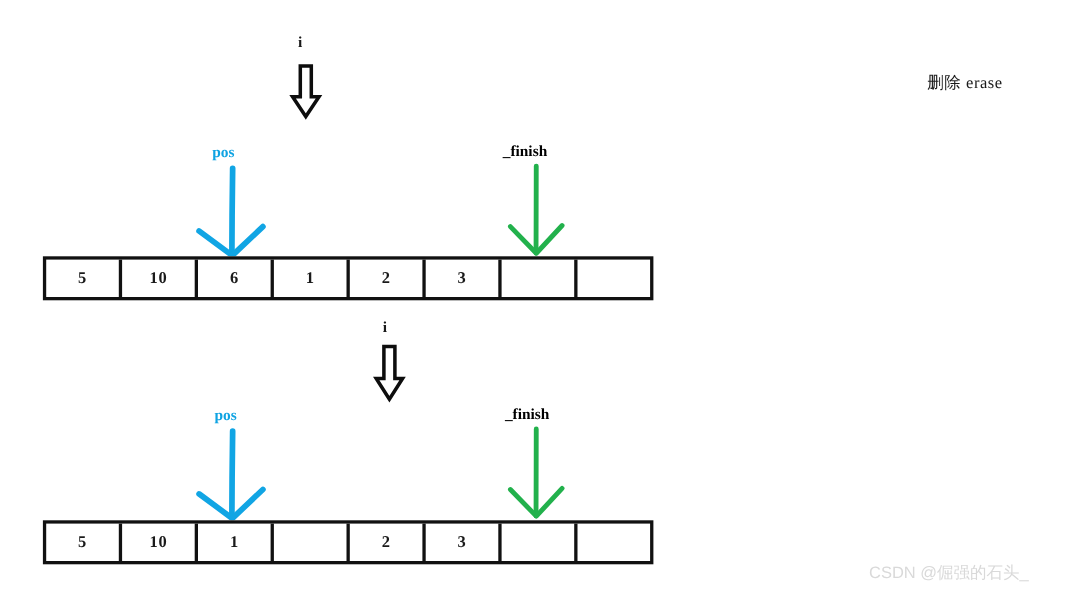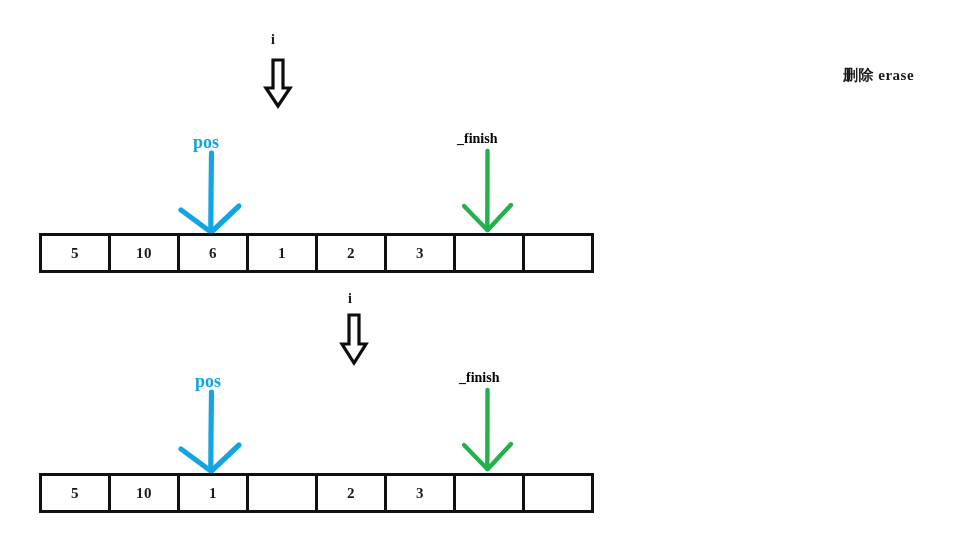"删除 erase" .corner-note { font-weight: 700 -> 400 }
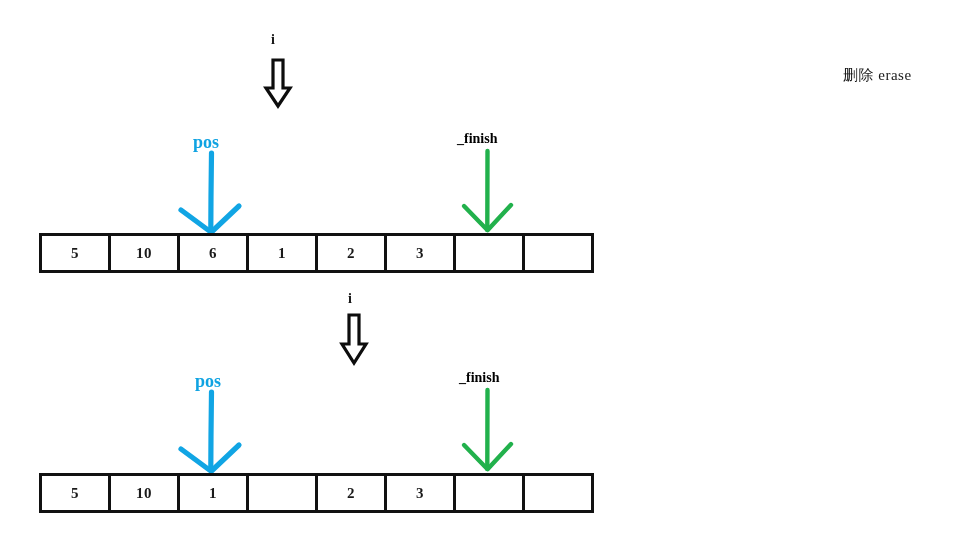"pos" .label-pos { font-size: 18px -> 14px }
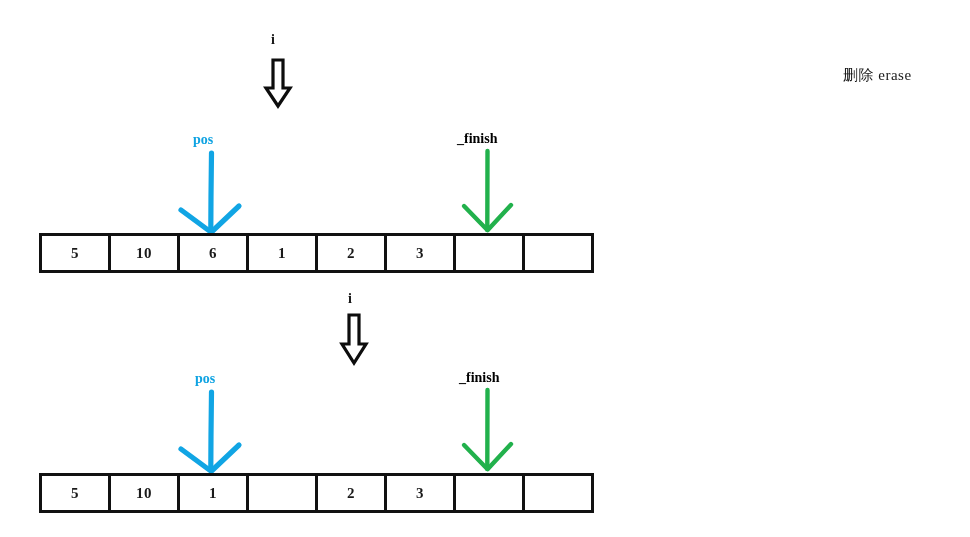"CSDN @倔强的石头_" div.watermark { html: none -> <div>CSDN @倔强的石头_</div> }
